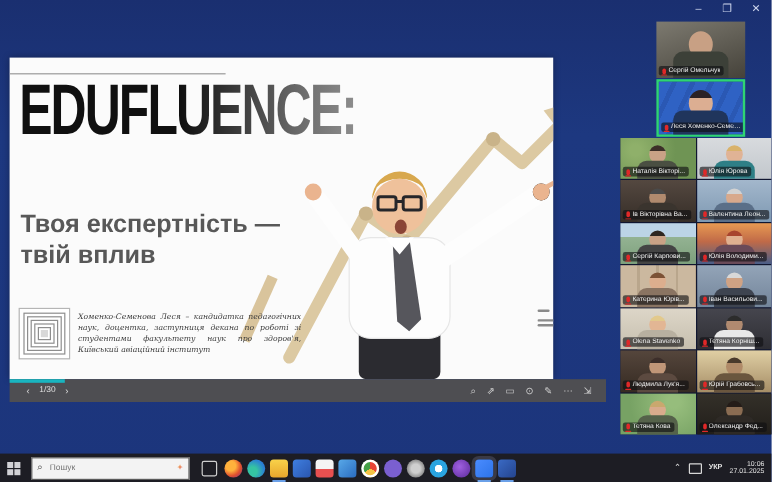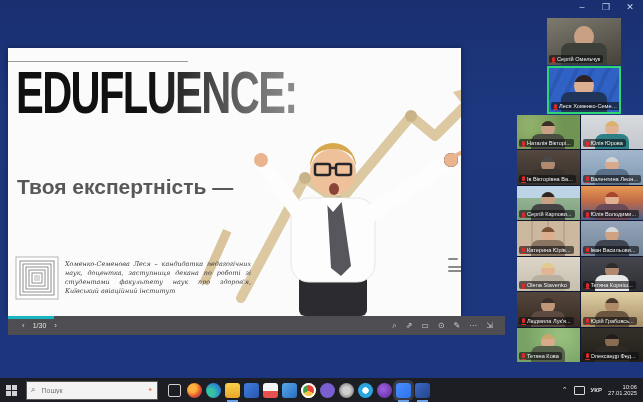"твій вплив" div { html: none -> <div>твій вплив</div> }
